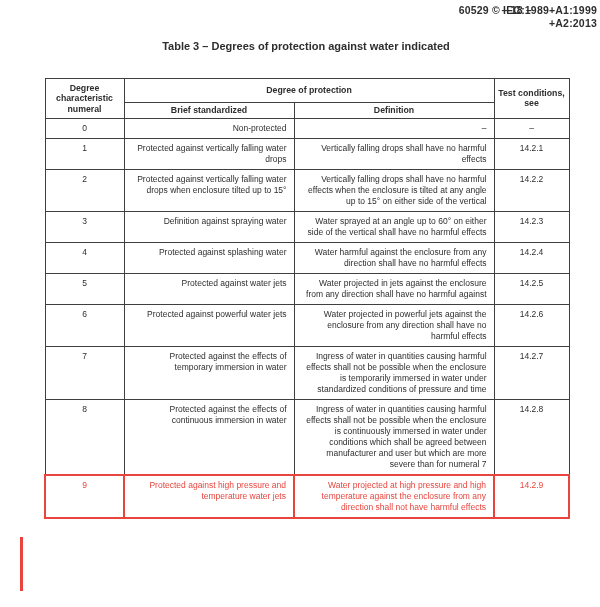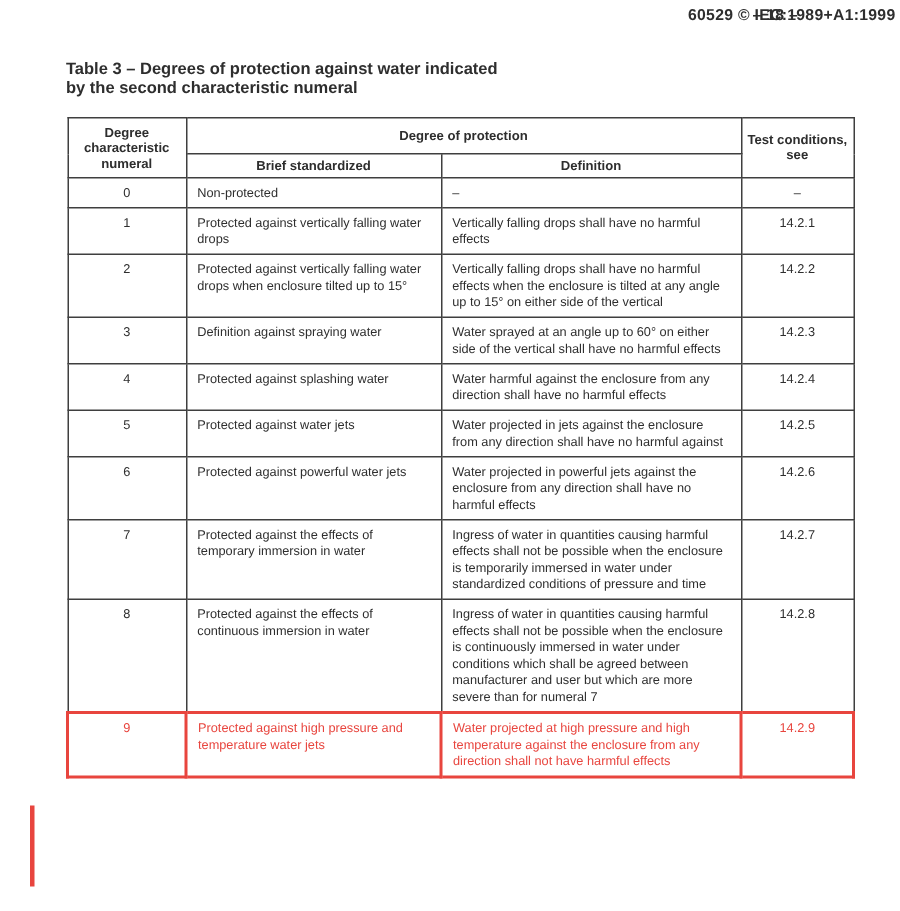"+A2:2013" div { html: none -> <div>+A2:2013</div> }
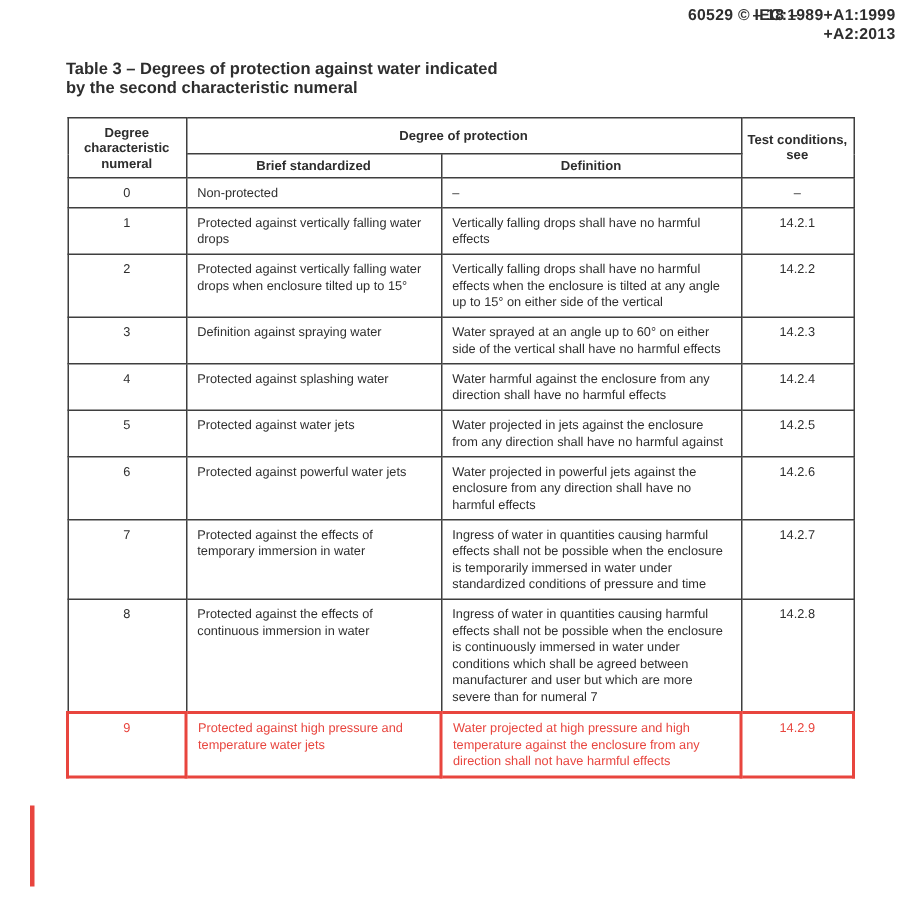"Table 3 – Degrees of" .table-title { text-align: none -> center }
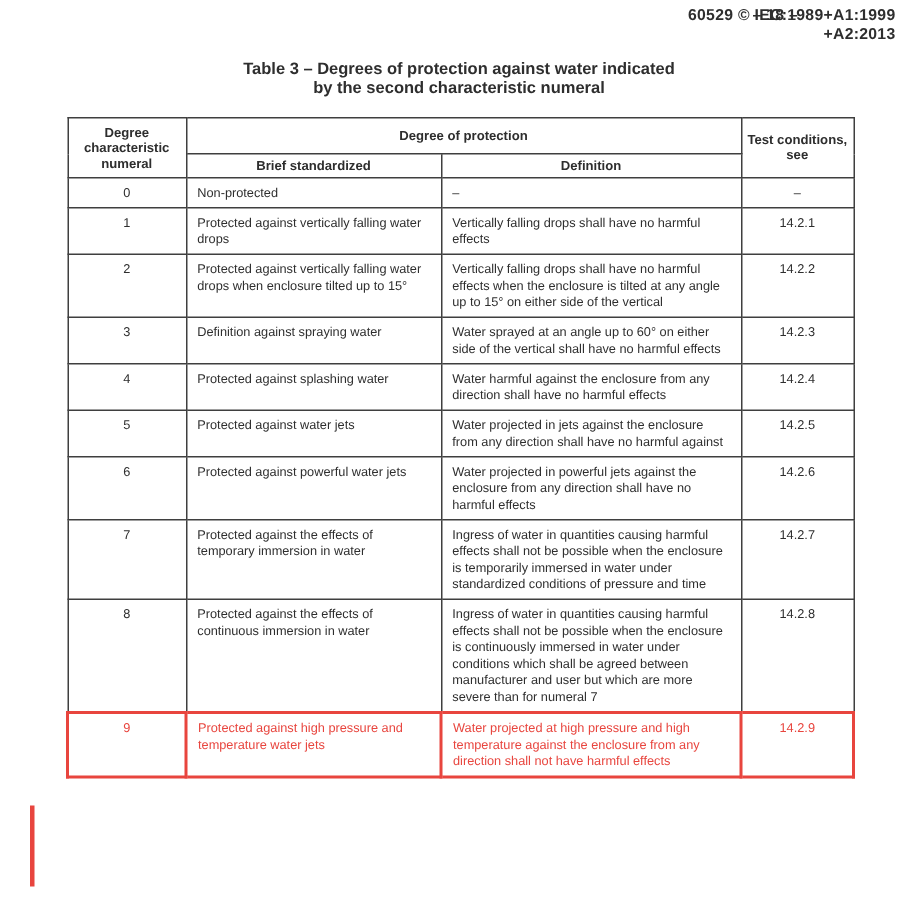"by the second characteristic numeral" div { html: <div>by the second characteristic numeral</div> -> none }
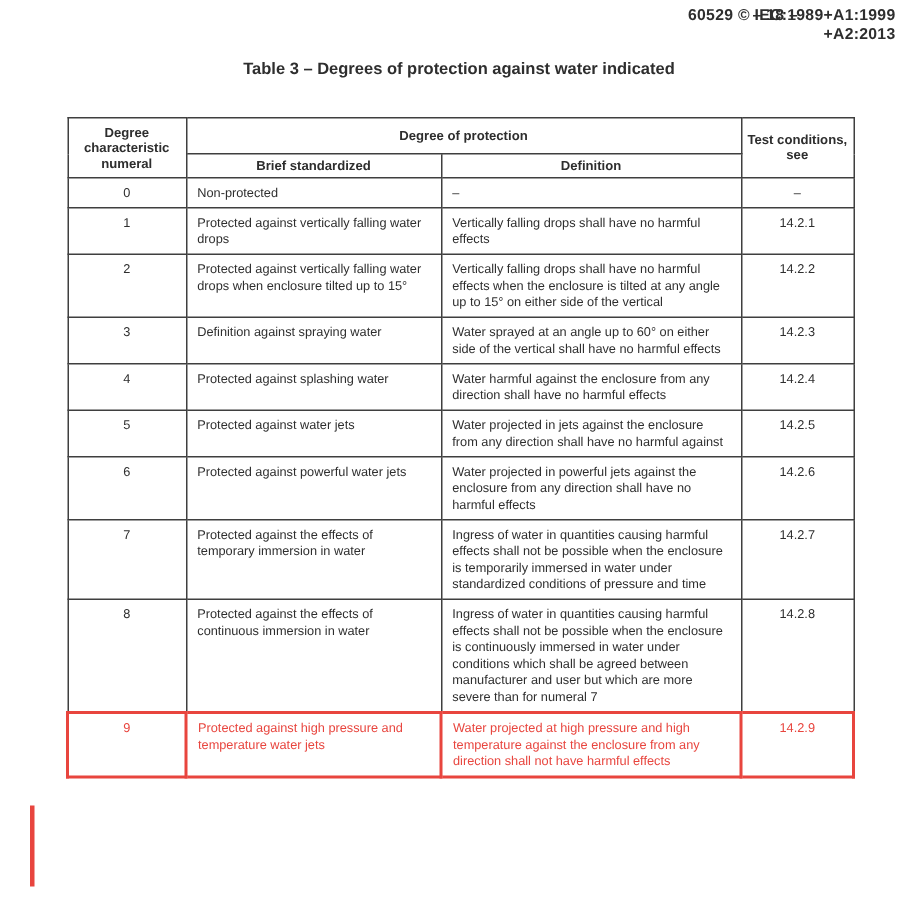"Non-protected" .ip-table td { text-align: left -> right }
